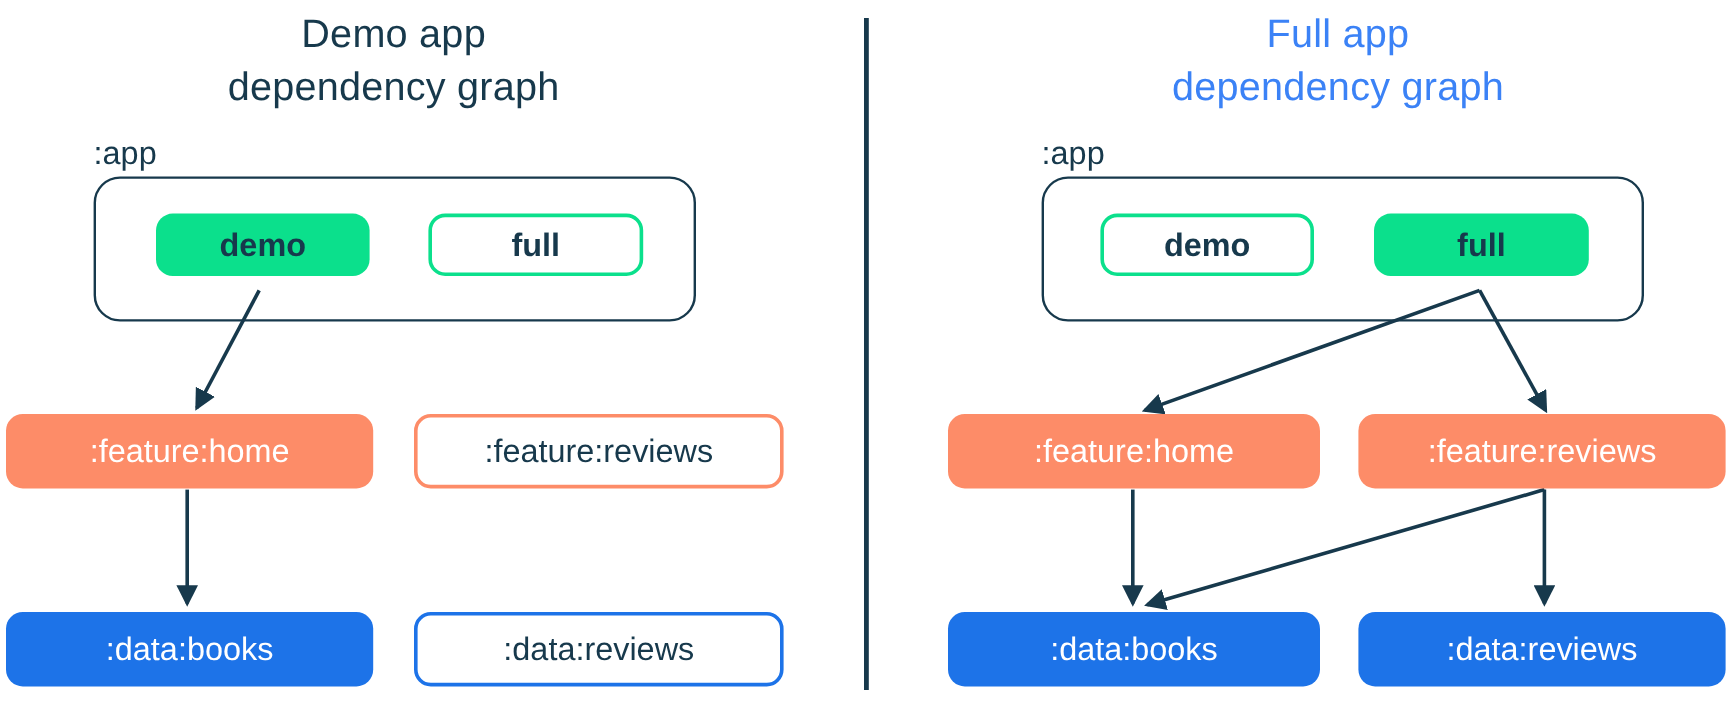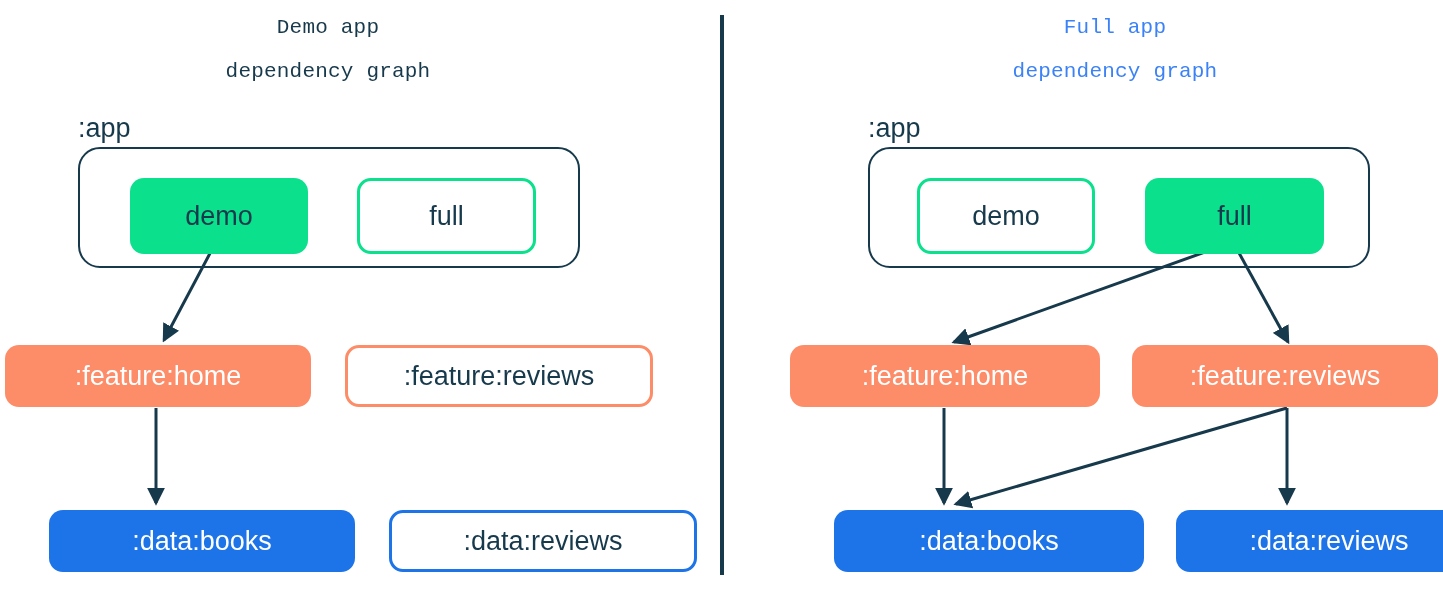"Demo app" .panel-title { font-family: Liberation Mono, monospace -> none; font-size: 21px -> 33px }
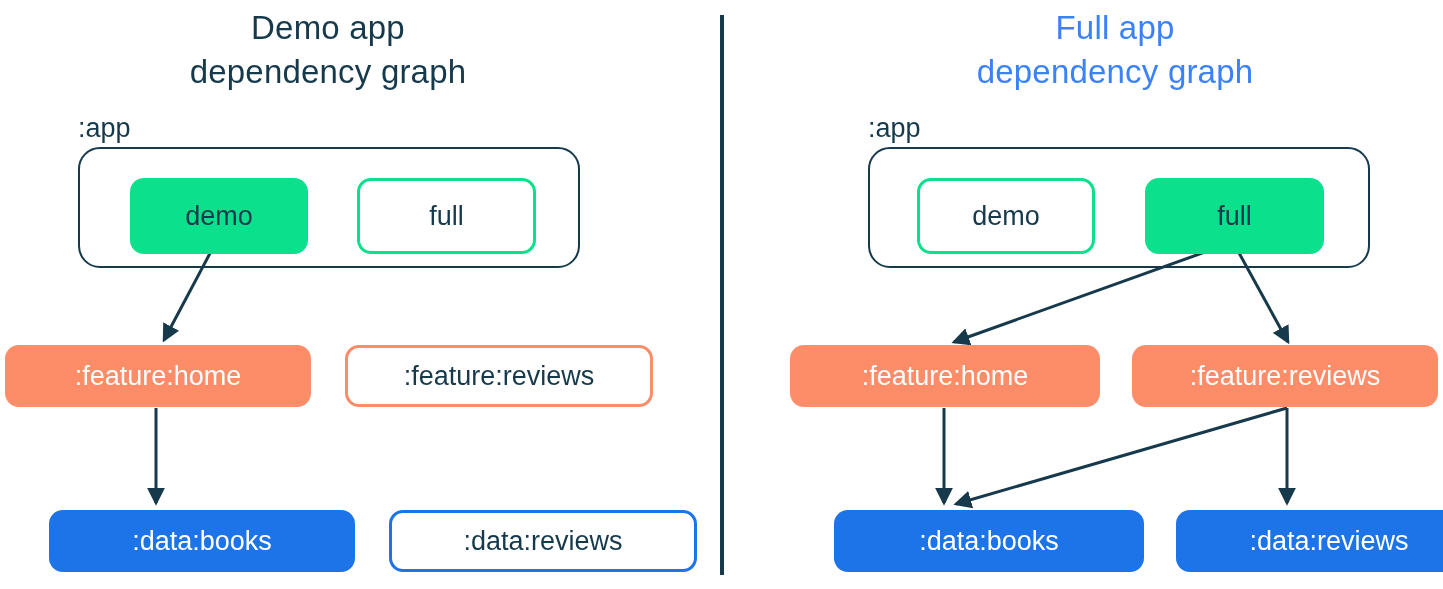"demo" .flavor-node { font-weight: none -> bold; height: 76px -> 52px }
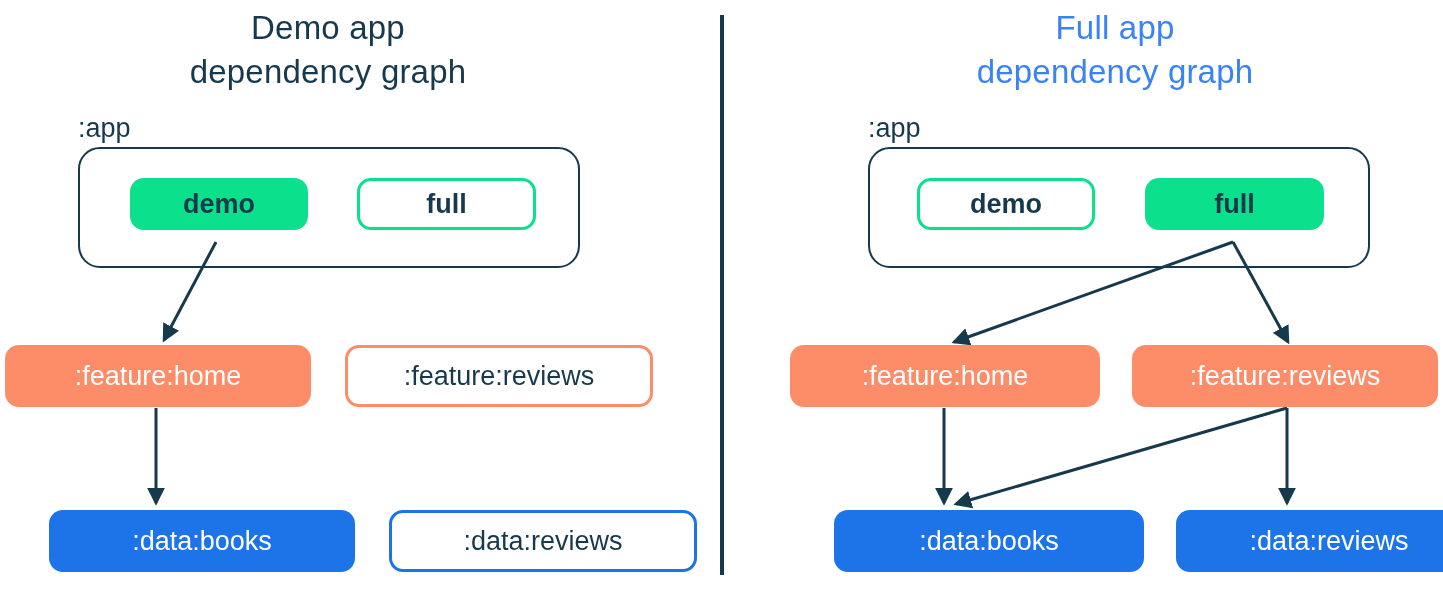":data:books" .data-node { margin-left: 44px -> none }
